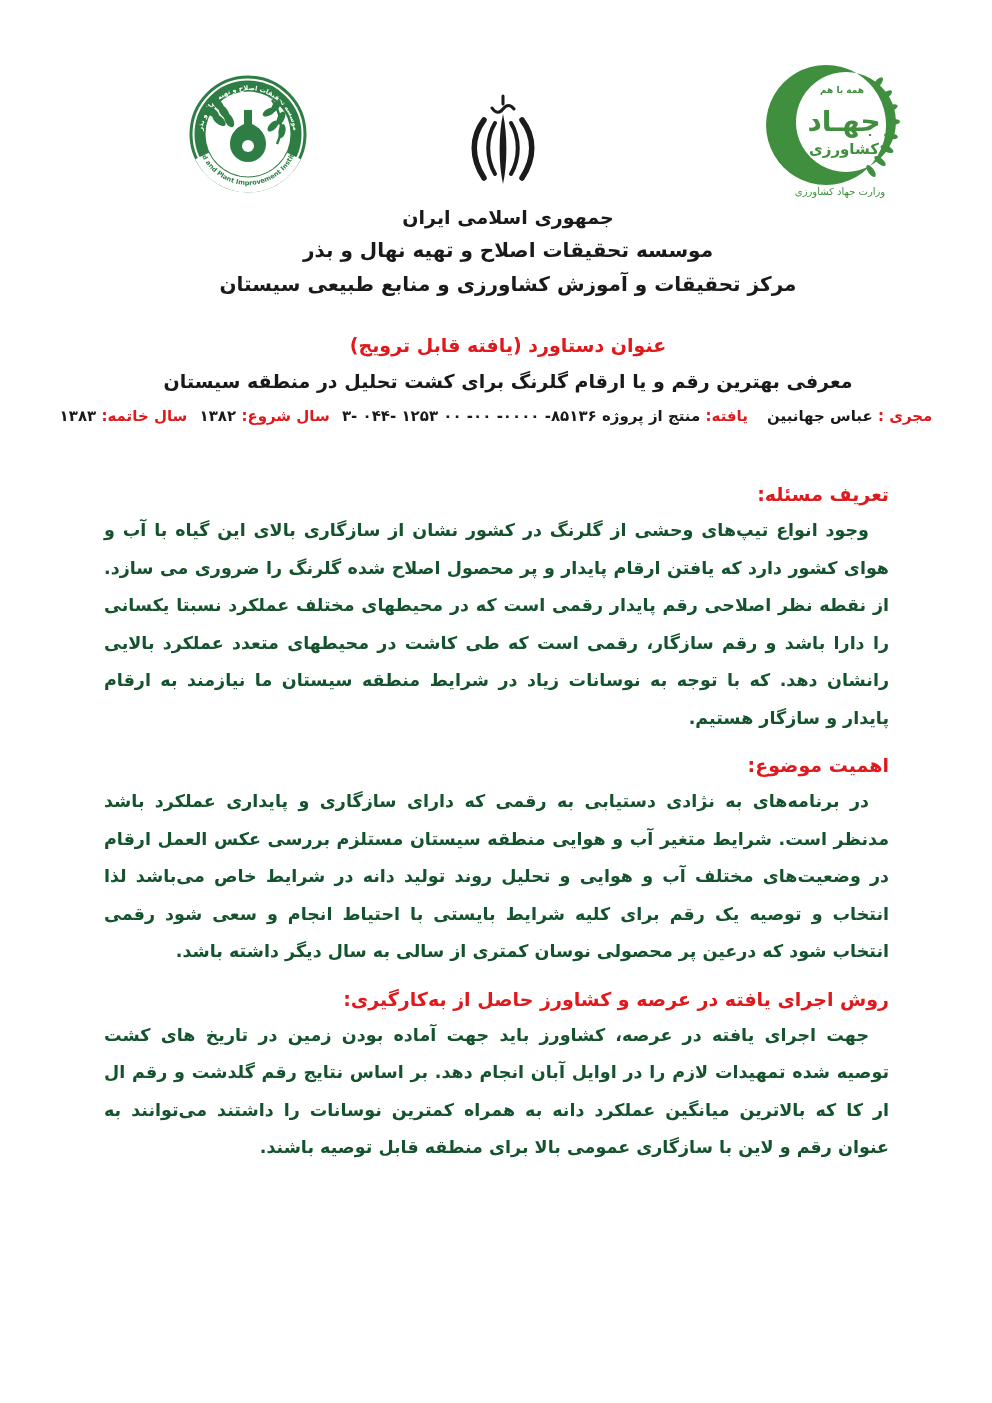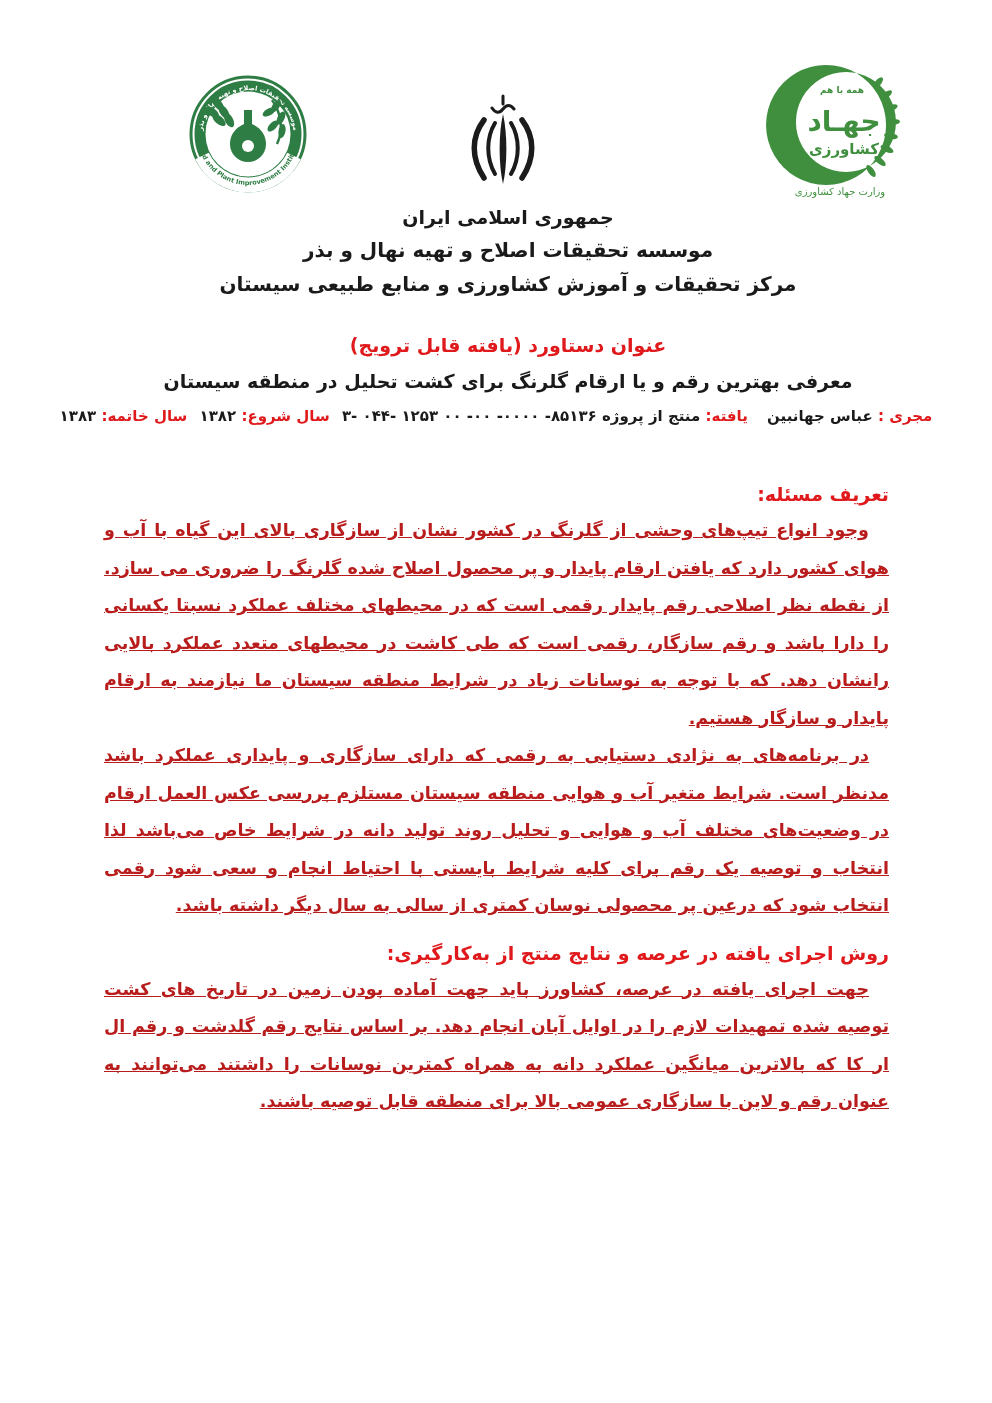"وجود انواع تیپ‌های وحشی از" .sec-p { color: #b91c1c -> #14532d; text-decoration: underline -> none }
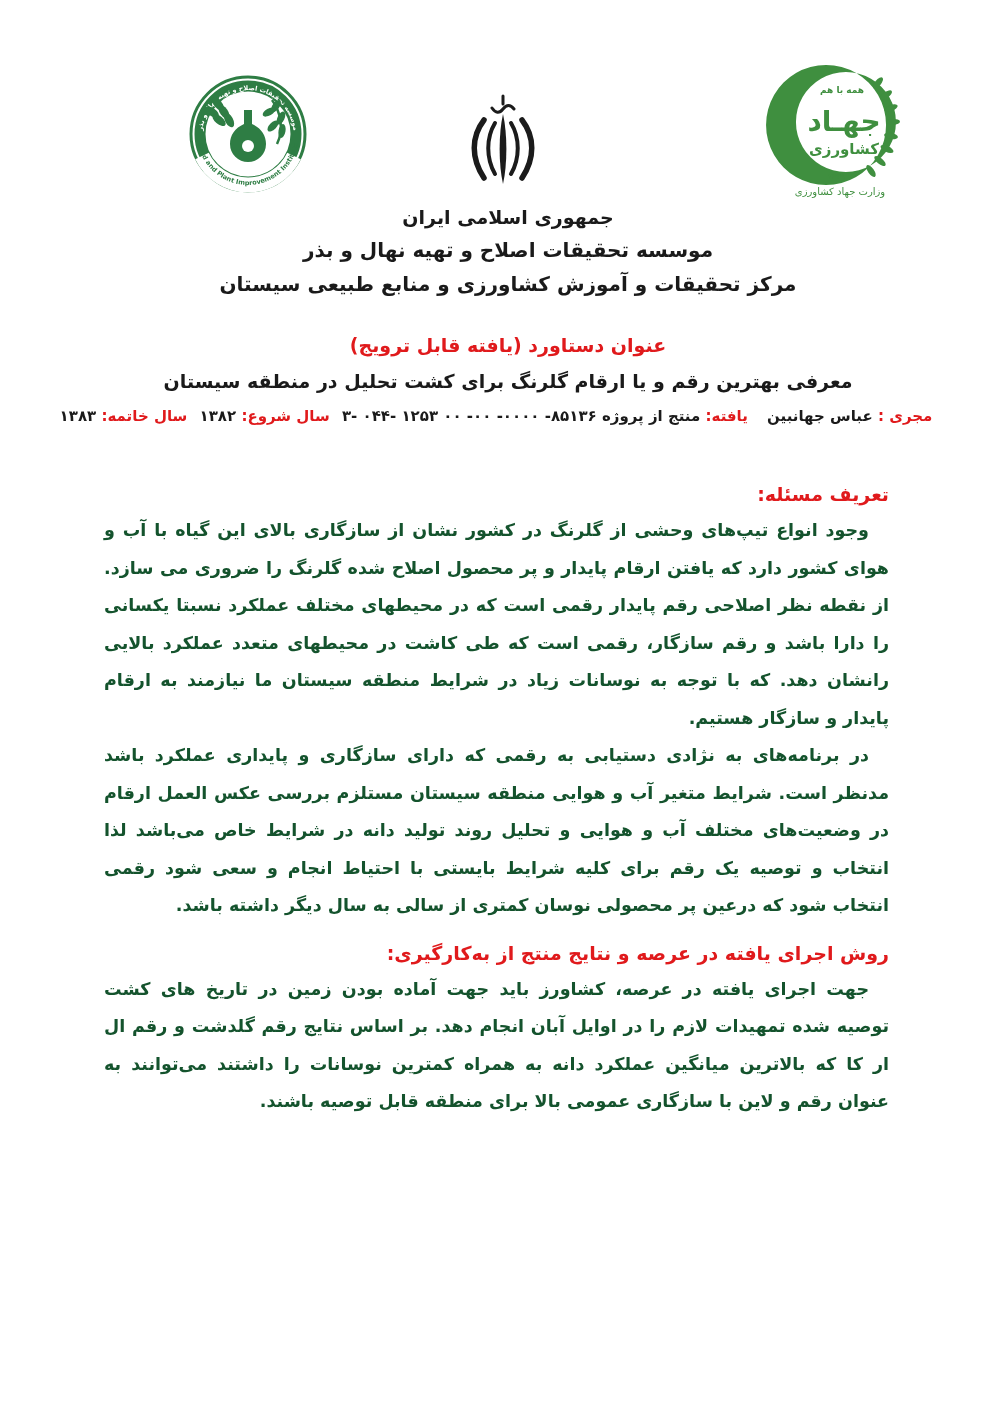"اهمیت موضوع:" h3.sec-h { html: none -> <h3>اهمیت موضوع:</h3> }
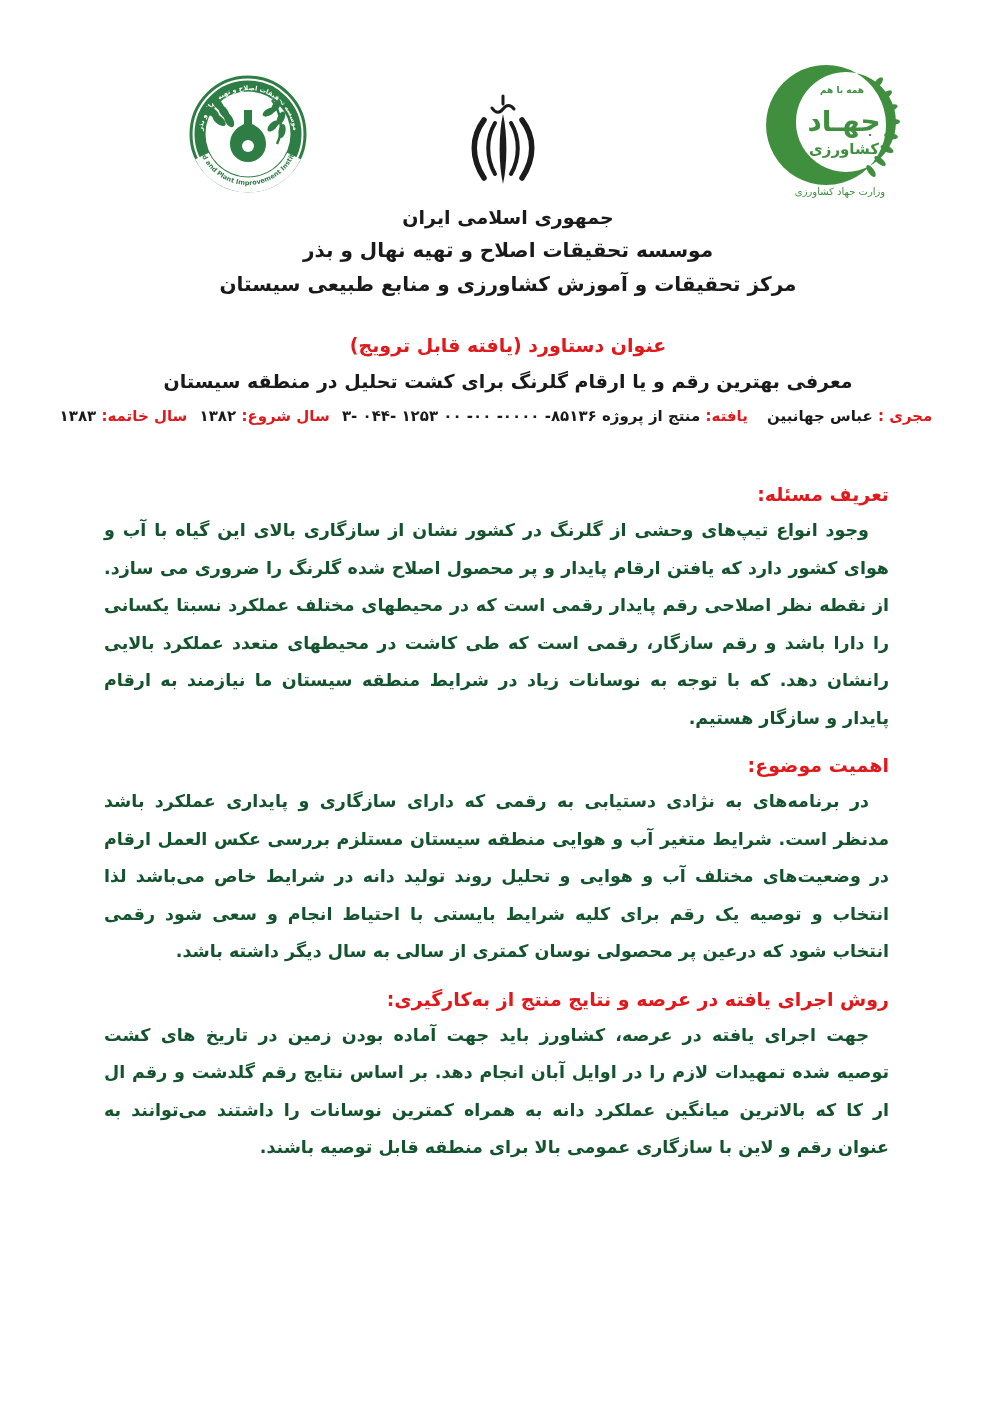"روش اجرای یافته در عرصه" h3.sec-h { text: نتایج منتج -> کشاورز حاصل }
